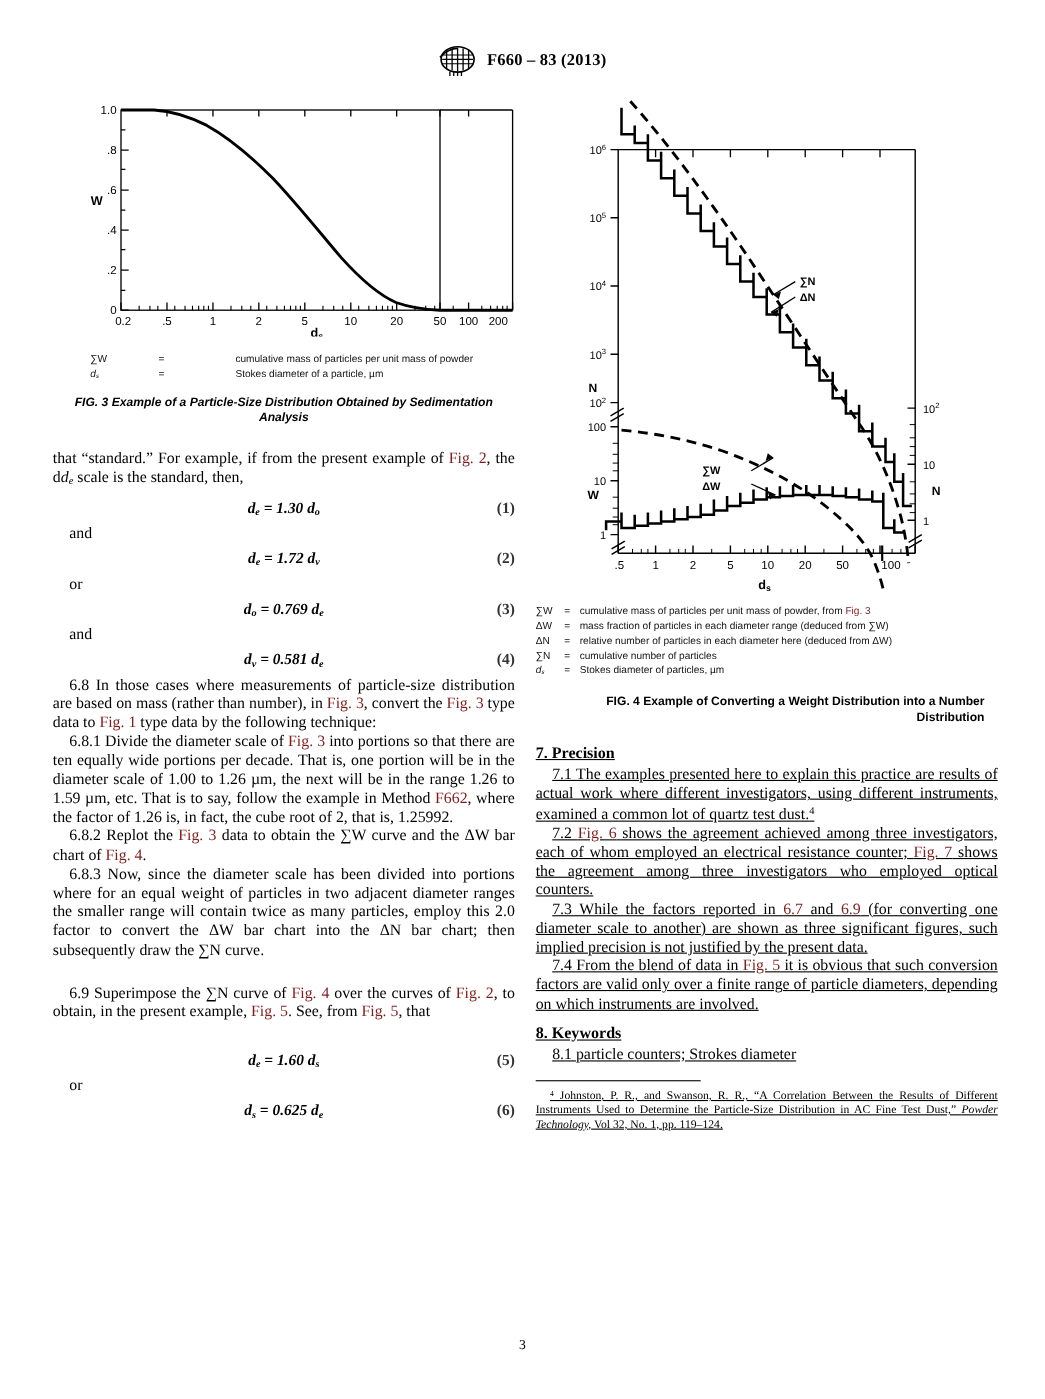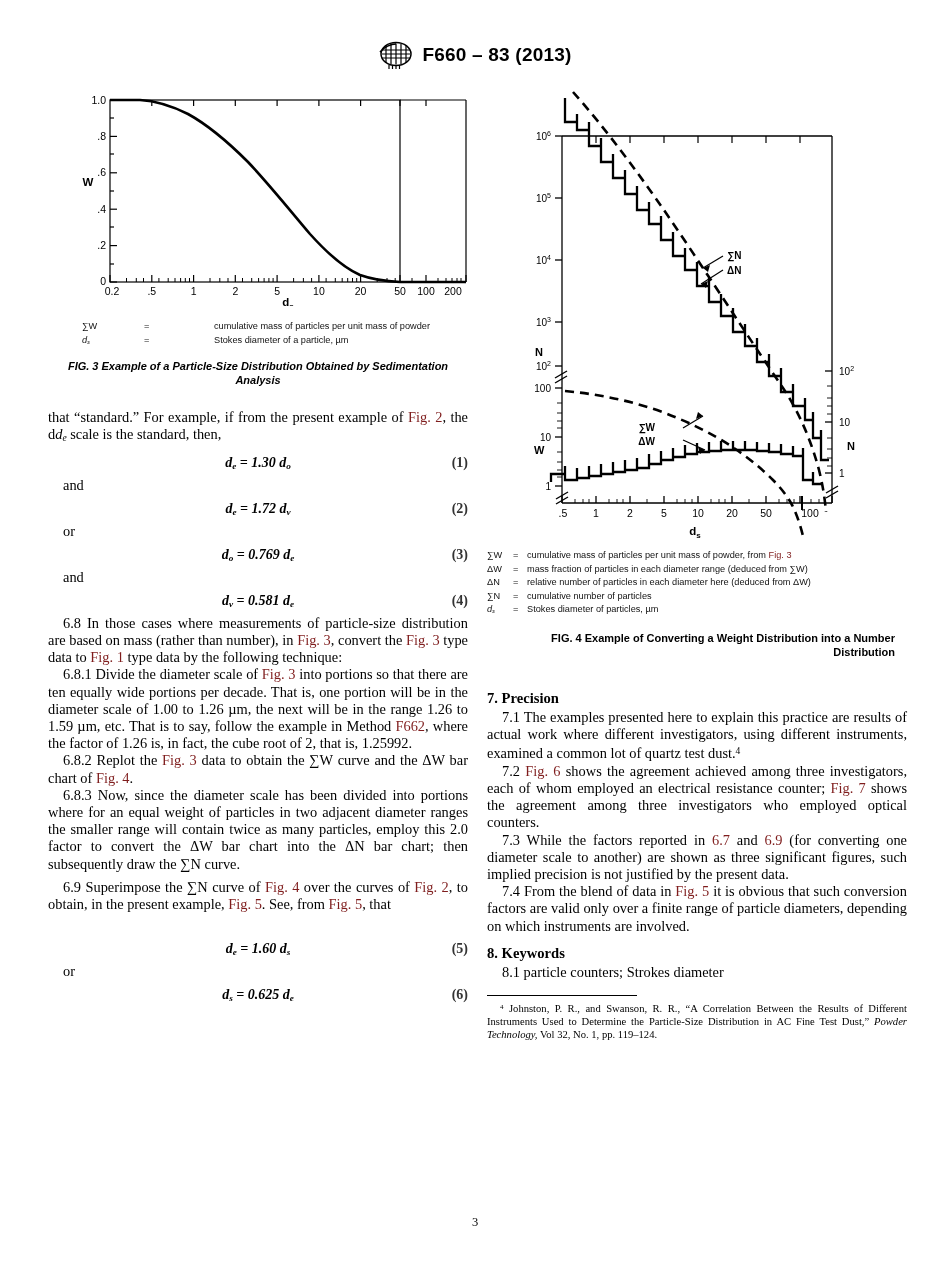"F660 – 83 (2013)" .header-title { font-family: Liberation Sans, sans-serif -> Liberation Serif, serif; font-size: 19px -> 15px }
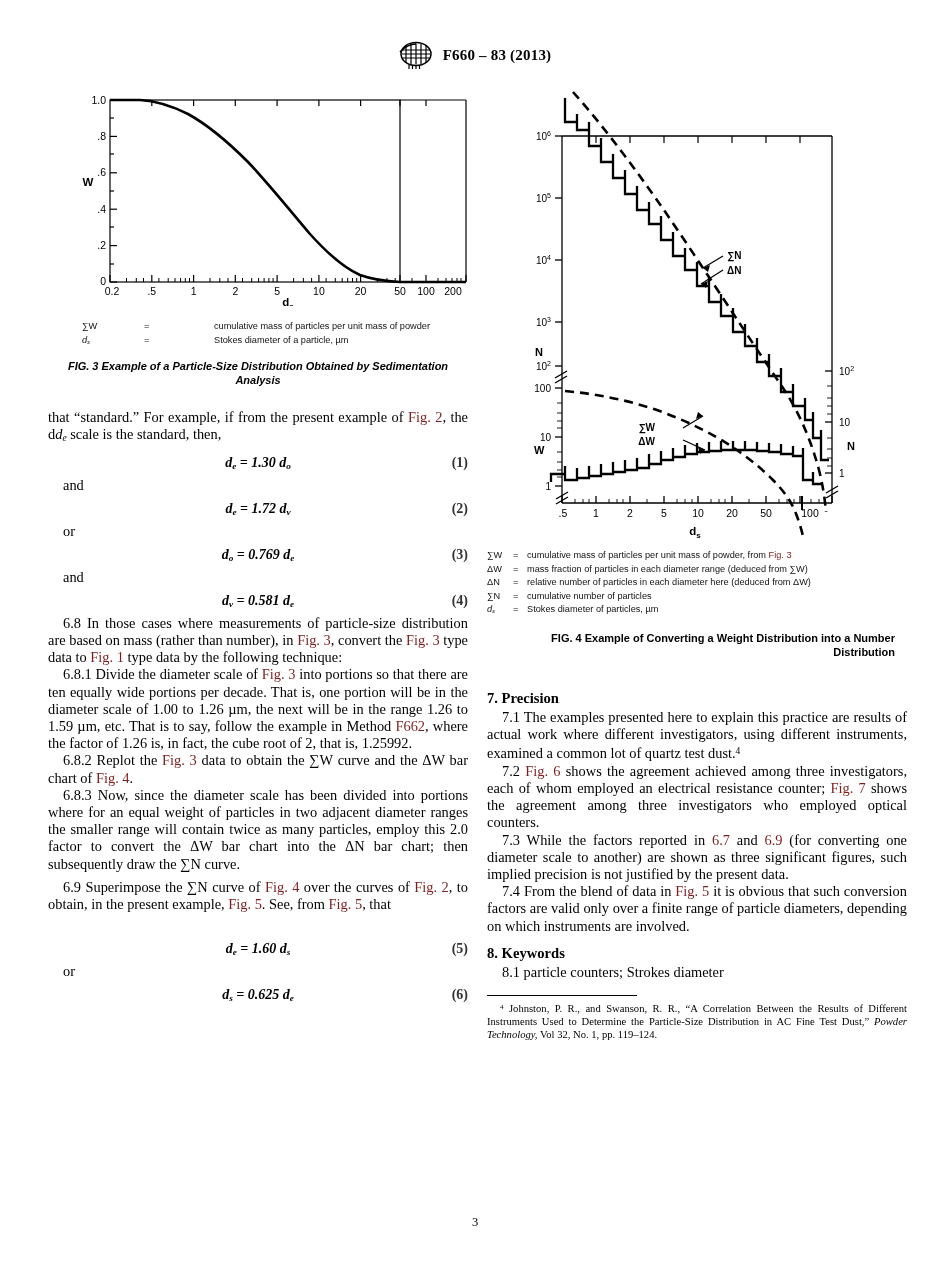"7. Precision" div { margin-top: 31px -> 18px; text-decoration: none -> underline }
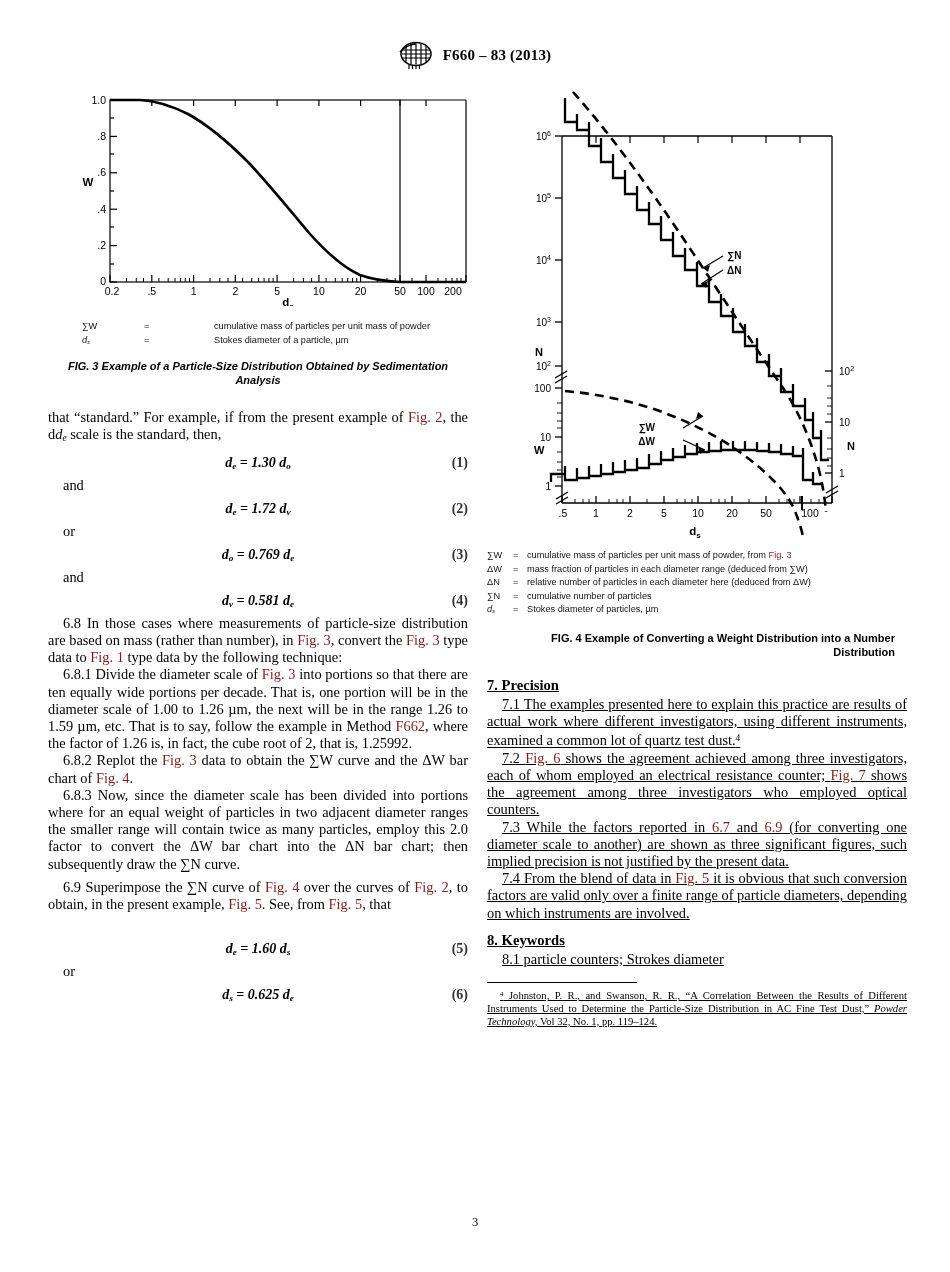"6.9 Superimpose the ∑N curve" p.body { margin-top: 6px -> 22px }
